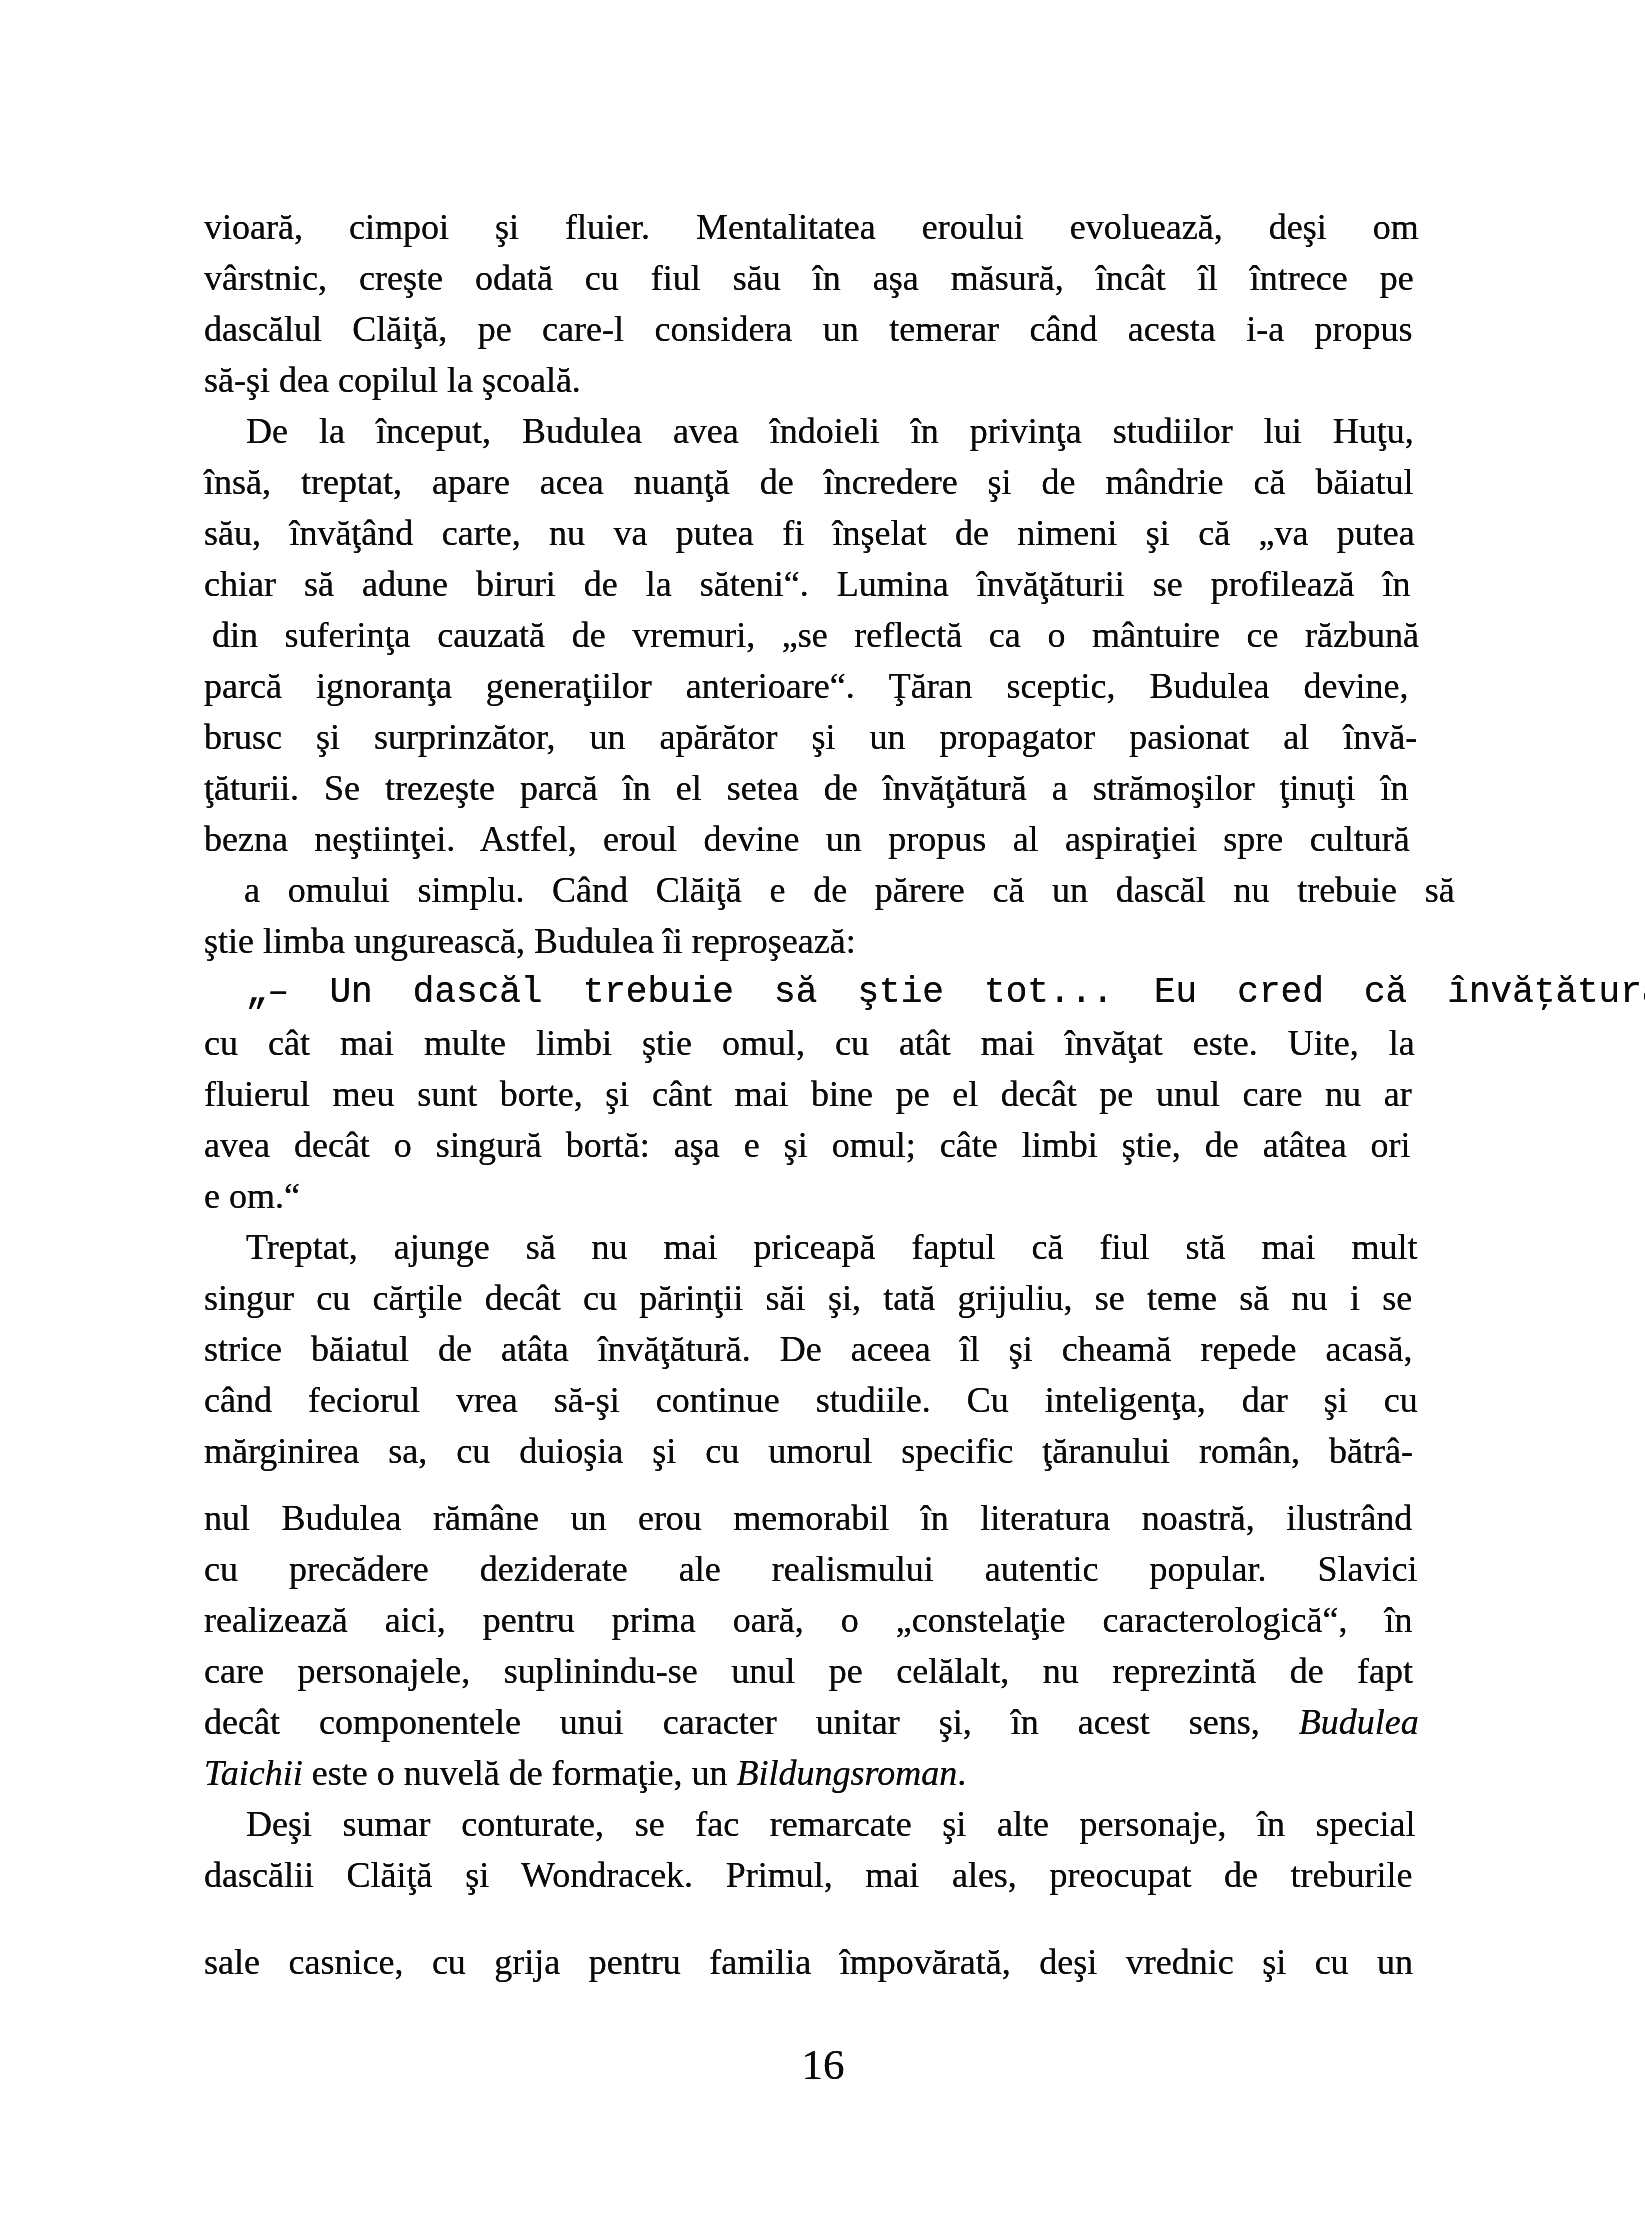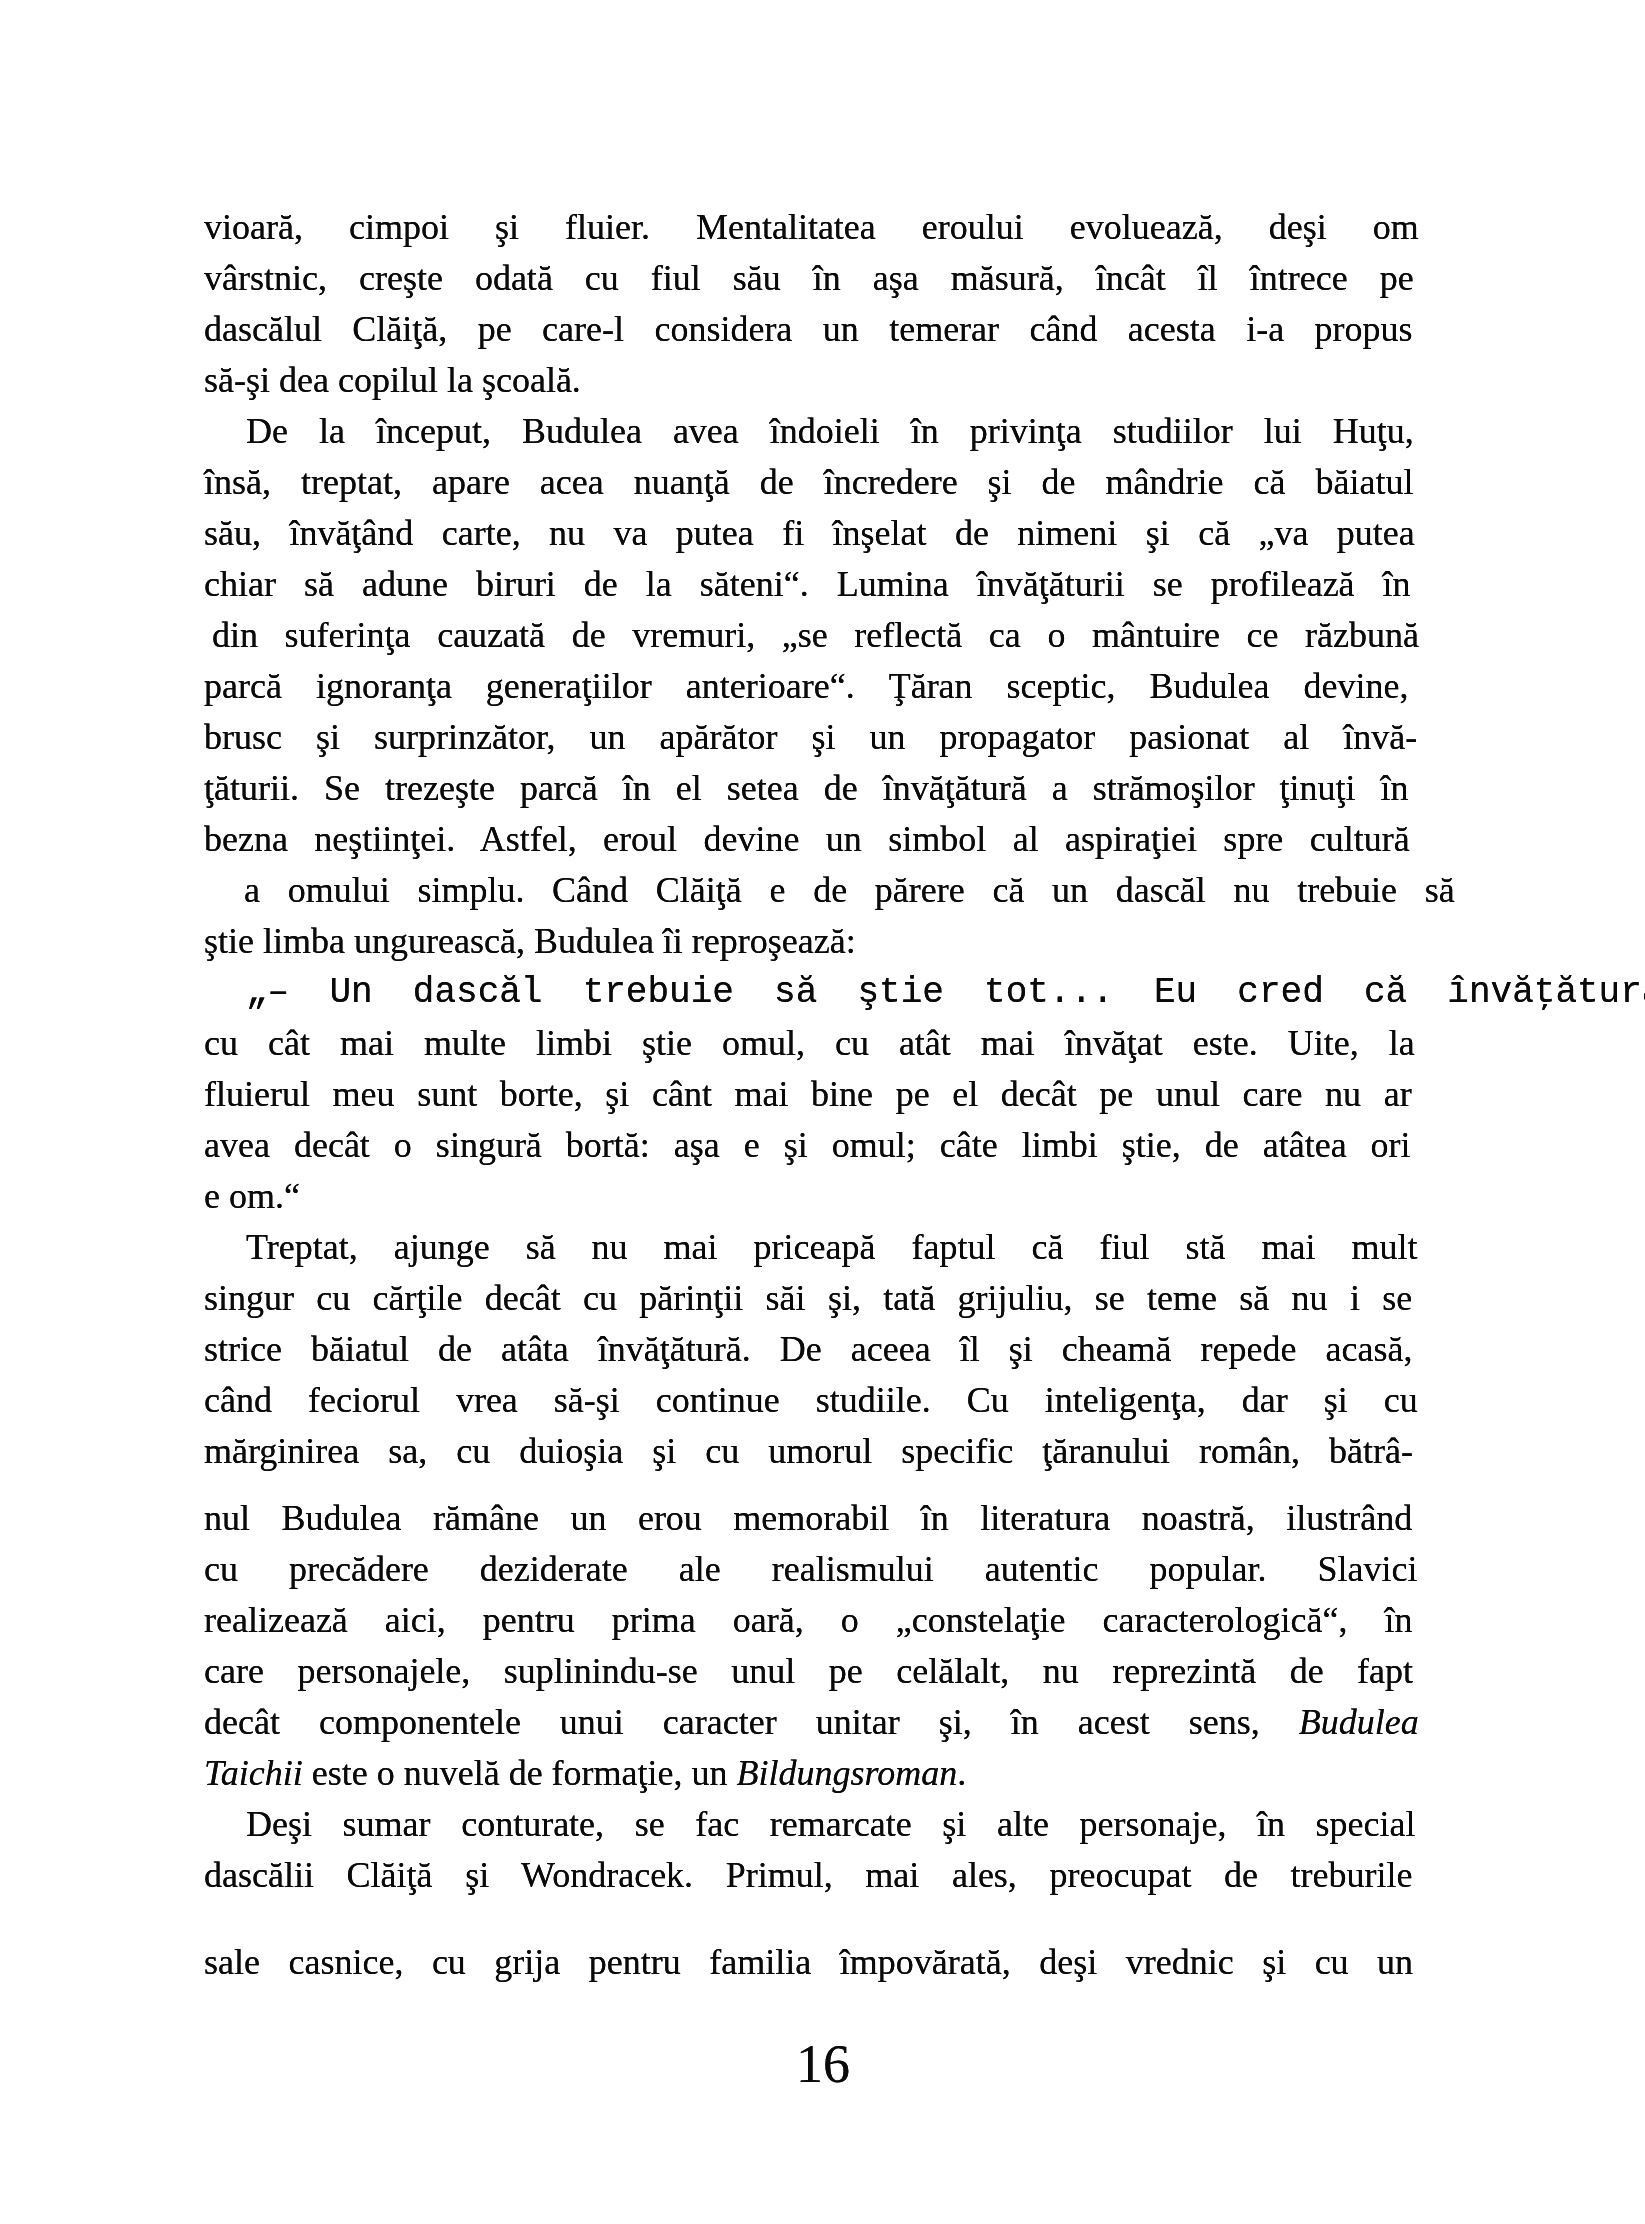"bezna neştiinţei. Astfel, eroul devine" span { text: simbol -> propus }
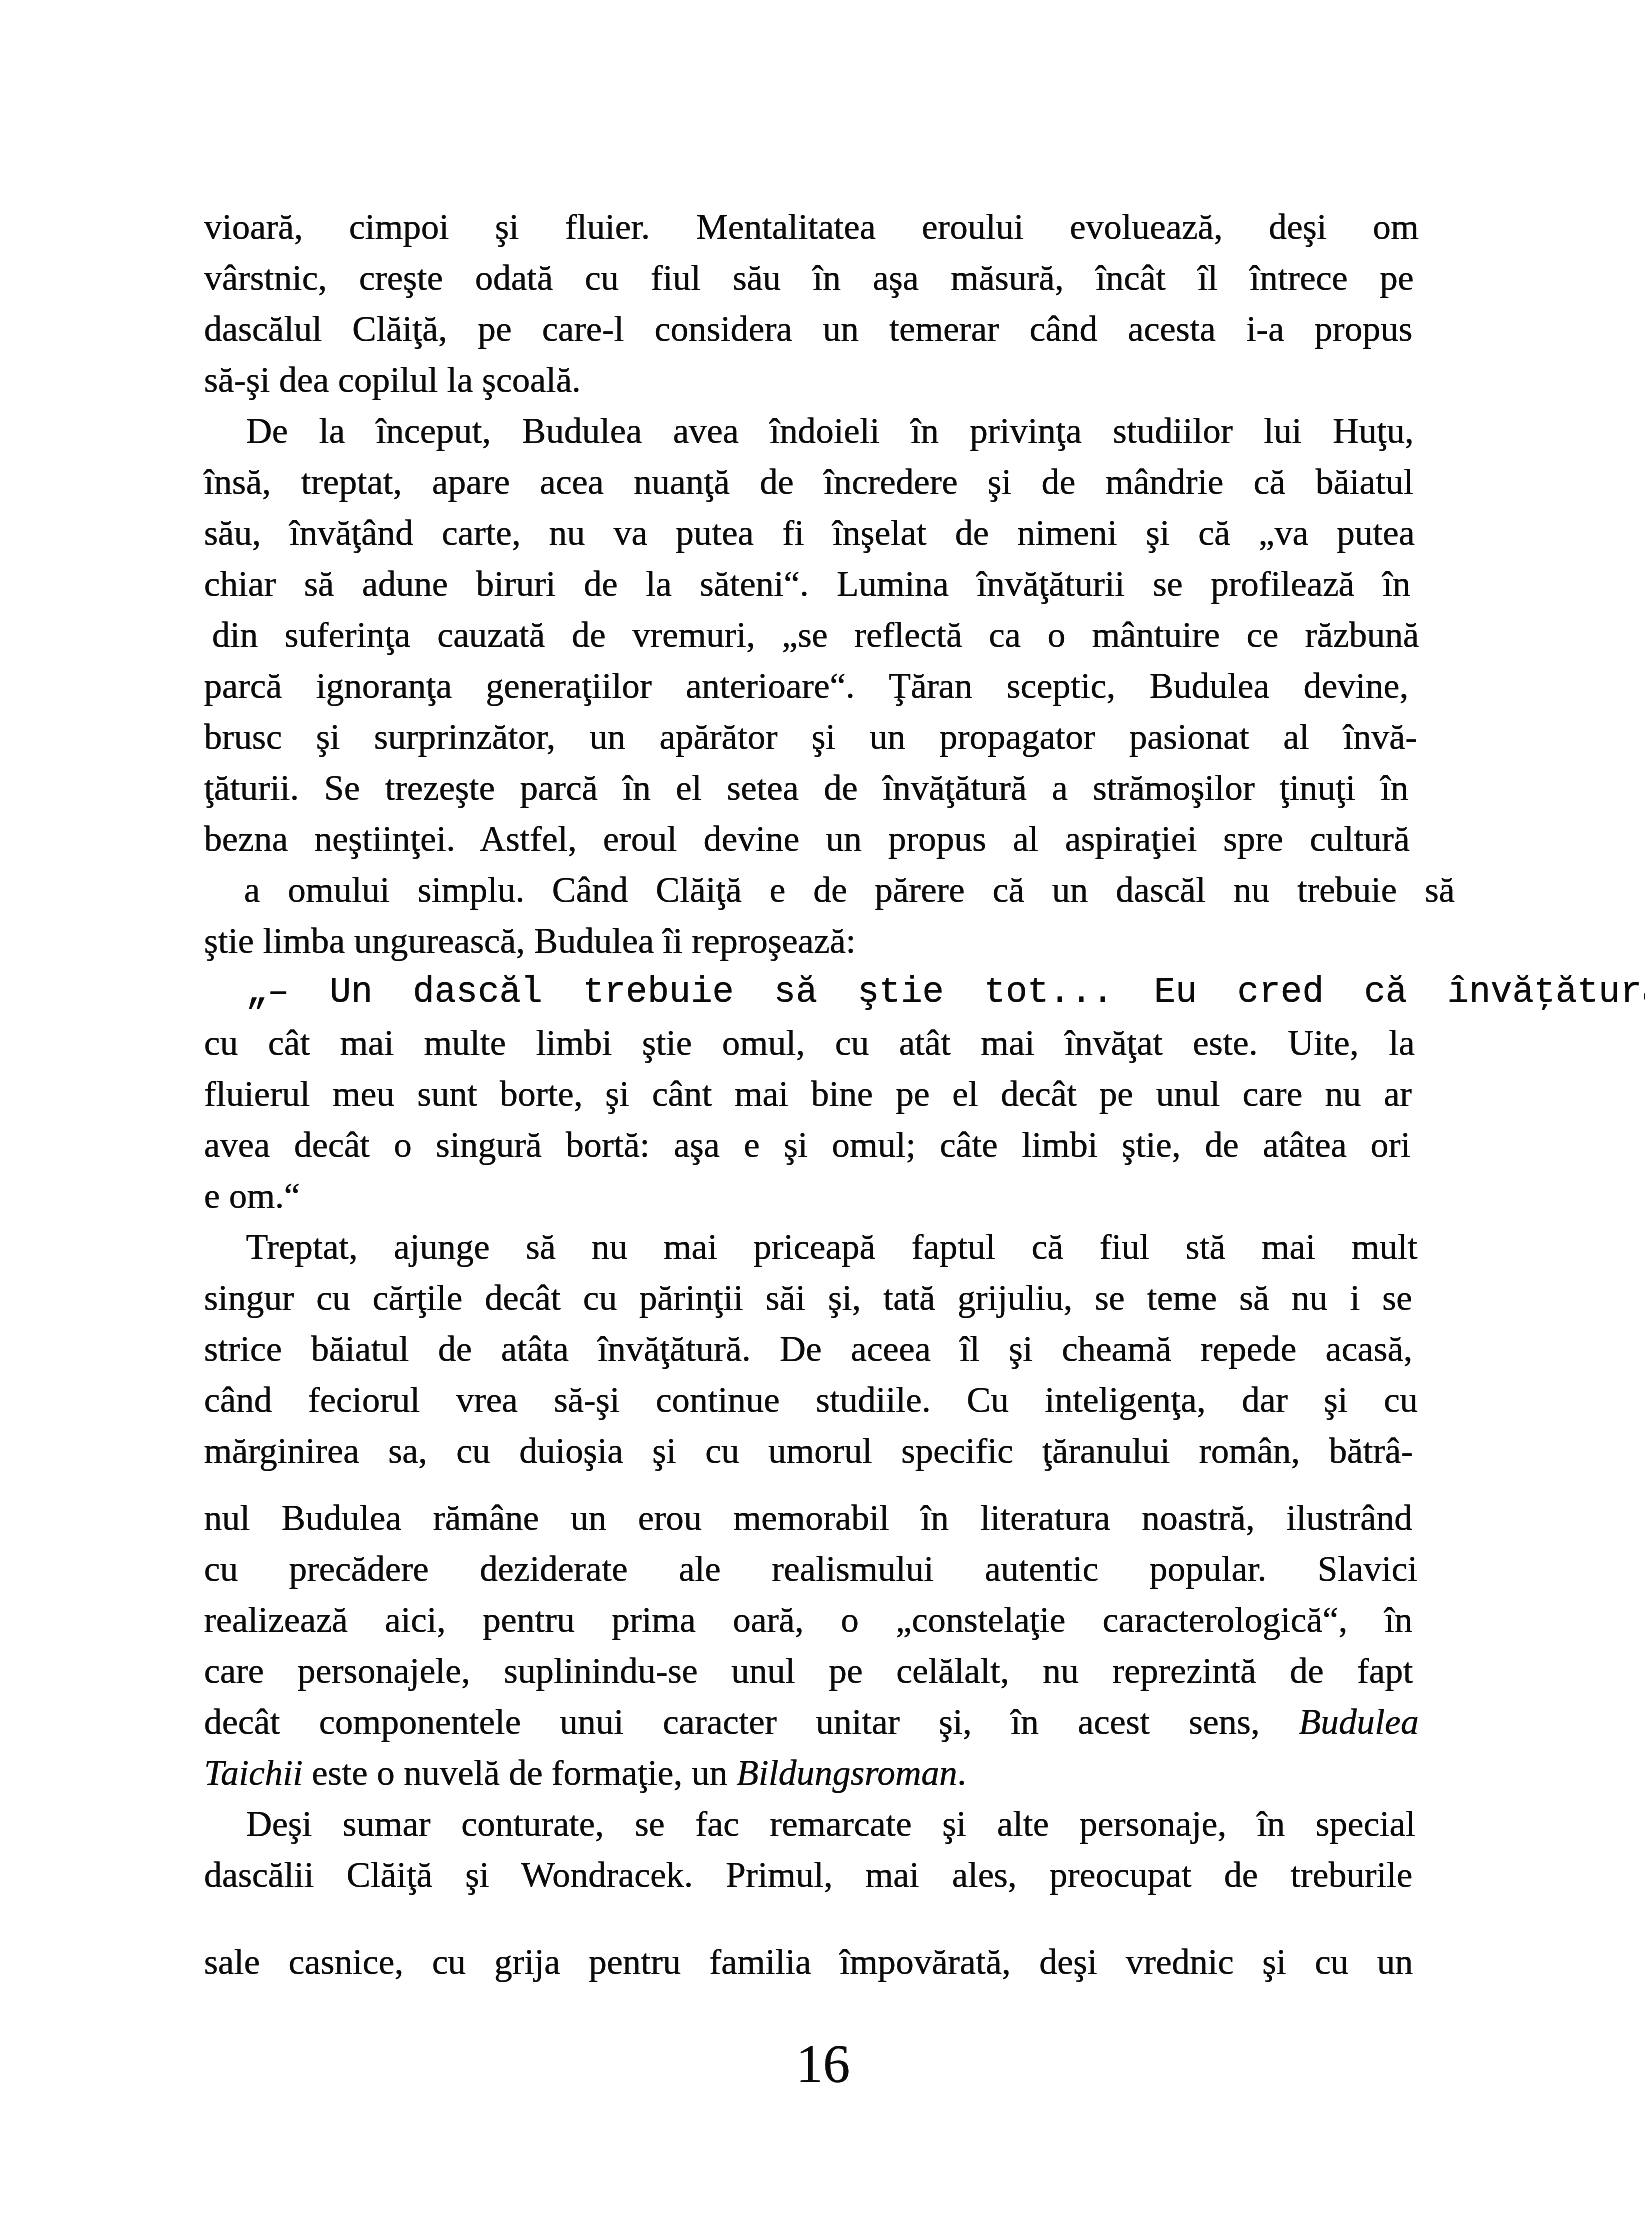"16" .page-number { font-size: 54px -> 43px }
